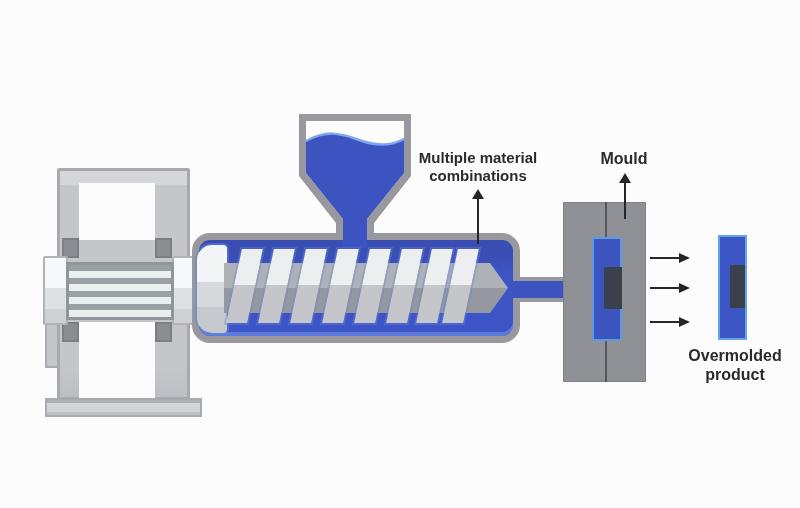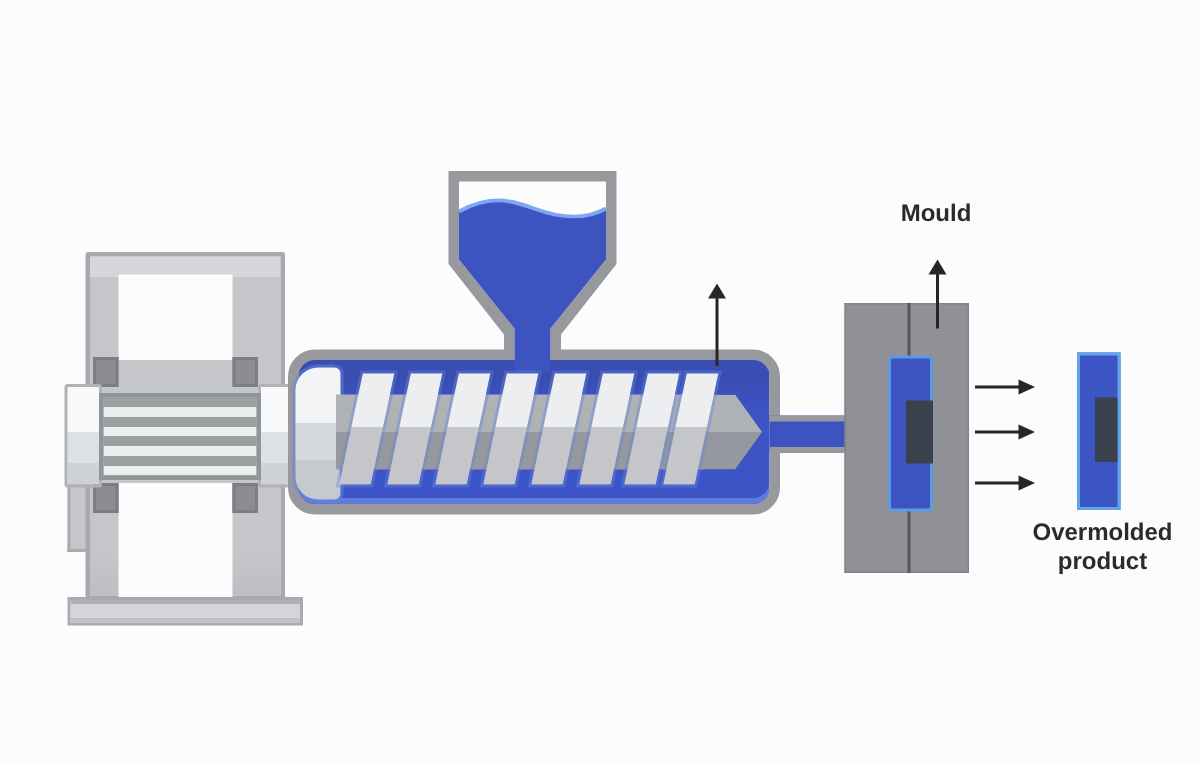"Multiple material" div.abs { html: none -> <div> <span>Multiple material</span> <span>combinations</span> </div> }
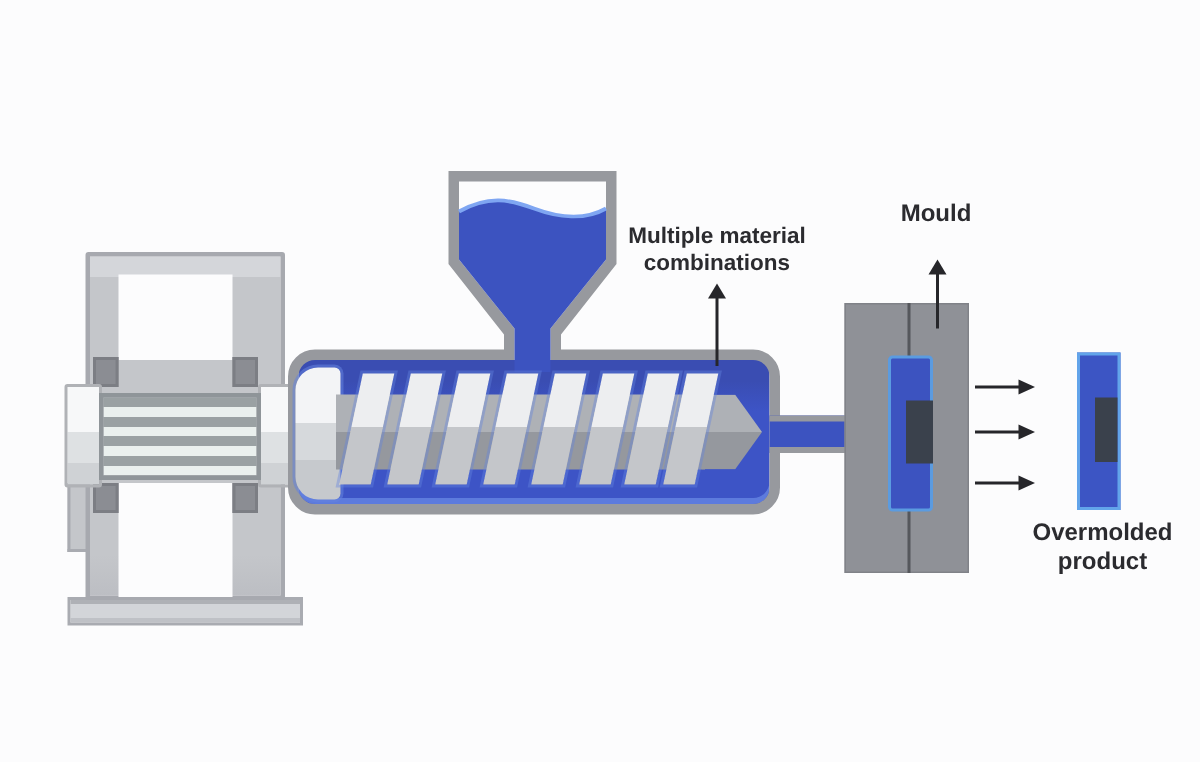"Mould" .label-mould { top: 134px -> 150px }
